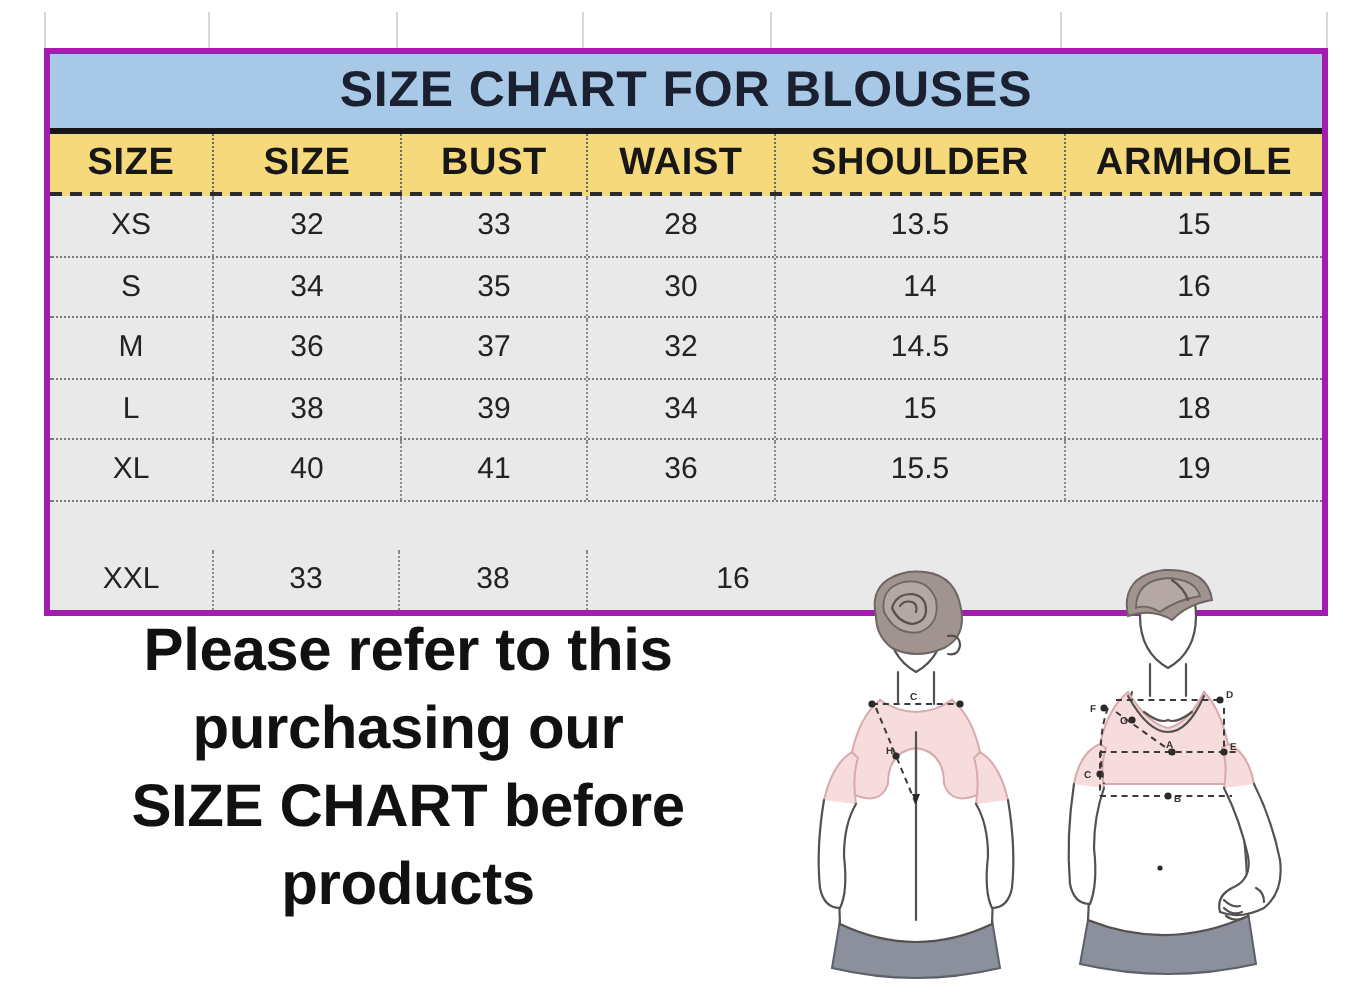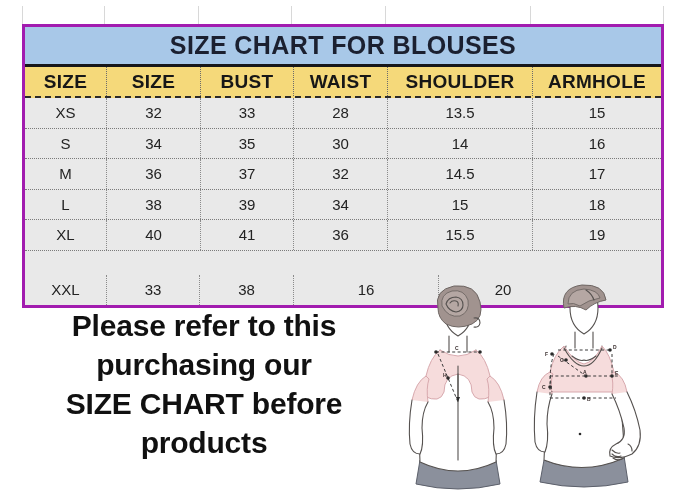"20" div.cell { html: <div>20</div> -> none }
